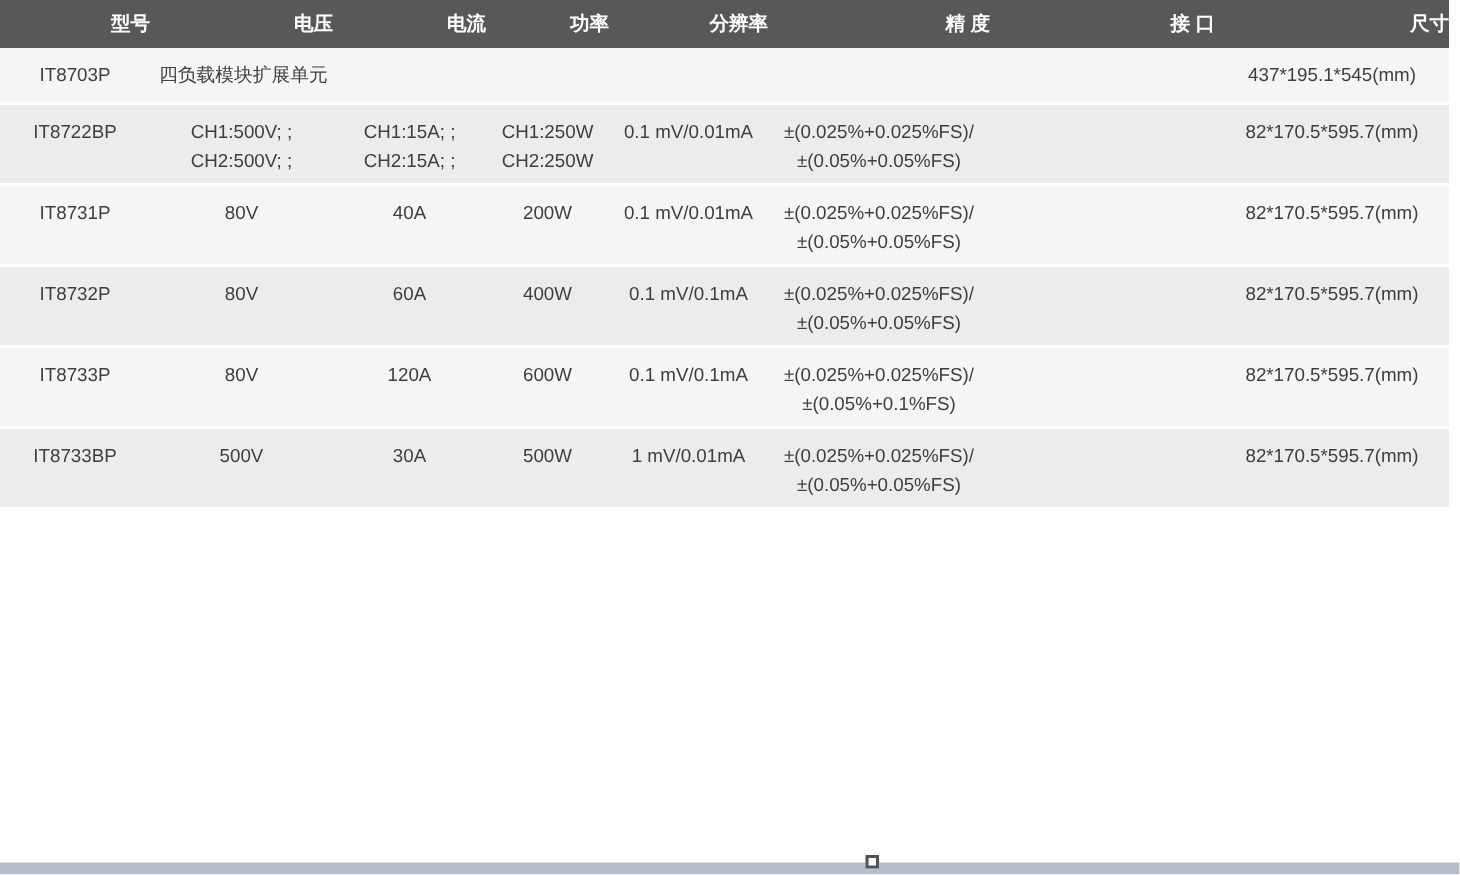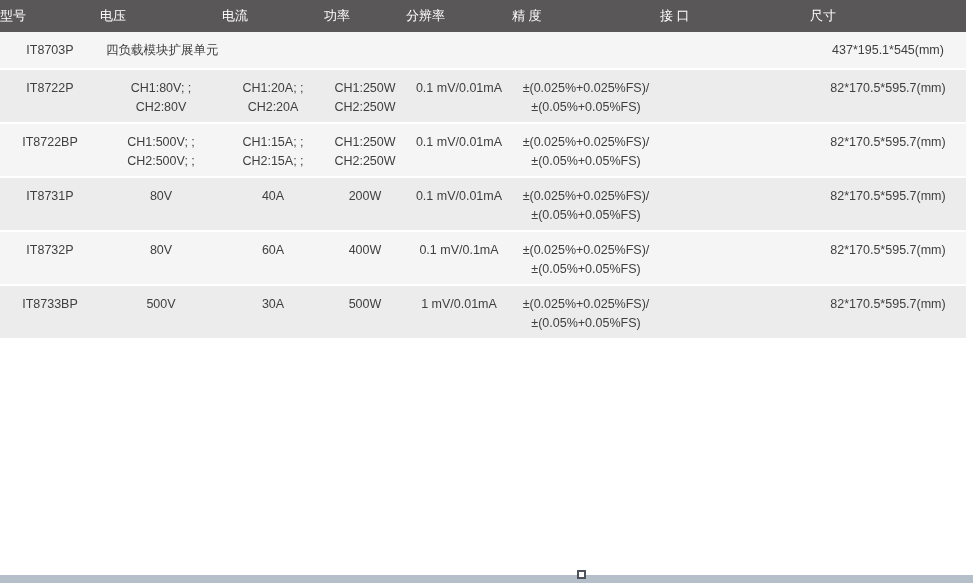"型号" th { font-weight: 400 -> 700; text-align: left -> right }
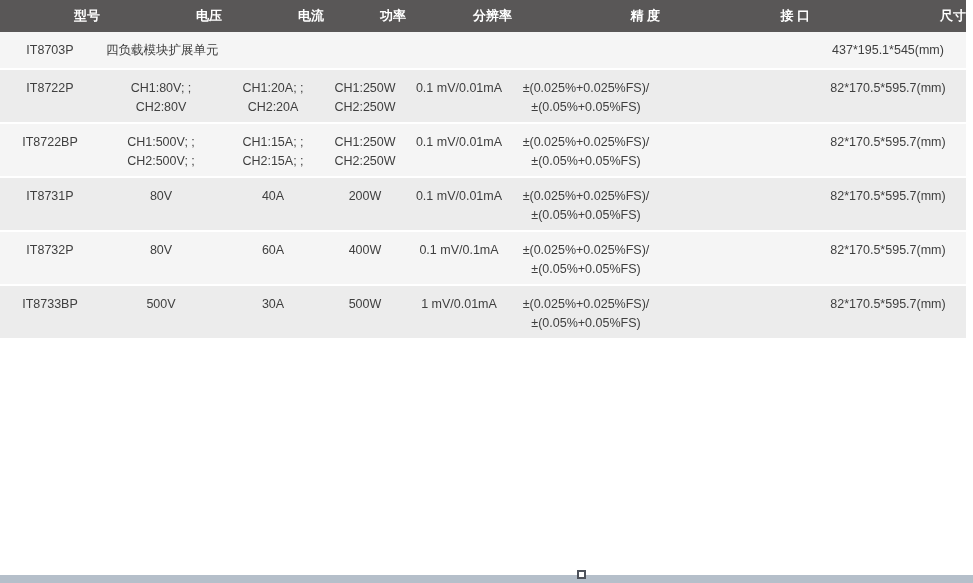"IT8722P" tr.tall { html: <tr> <td>IT8722P</td> <td>CH1:80V; ; CH2:80V</td> <td>CH1:20A; ; CH2:20A</td> <td>CH1:250W CH2:250W</td> <td>0.1 mV/0.01mA</td> <td>±(0.025%+0.025%FS)/ ±(0.05%+0.05%FS)</td> <td></td> <td>82*170.5*595.7(mm)</td> </tr> -> none }
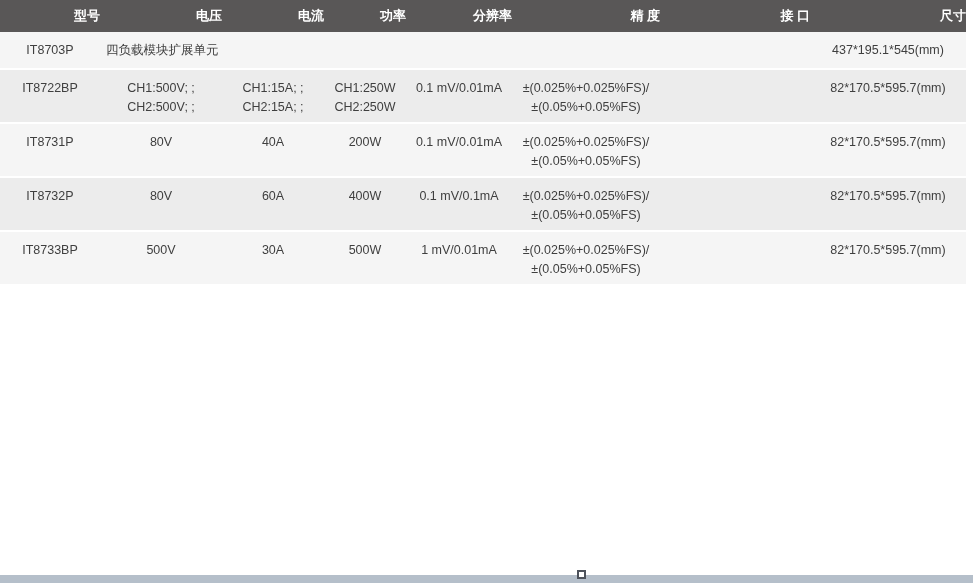"IT8733P" tr.tall { html: none -> <tr> <td>IT8733P</td> <td>80V</td> <td>120A</td> <td>600W</td> <td>0.1 mV/0.1mA</td> <td>±(0.025%+0.025%FS)/ ±(0.05%+0.1%FS)</td> <td></td> <td>82*170.5*595.7(mm)</td> </tr> }
